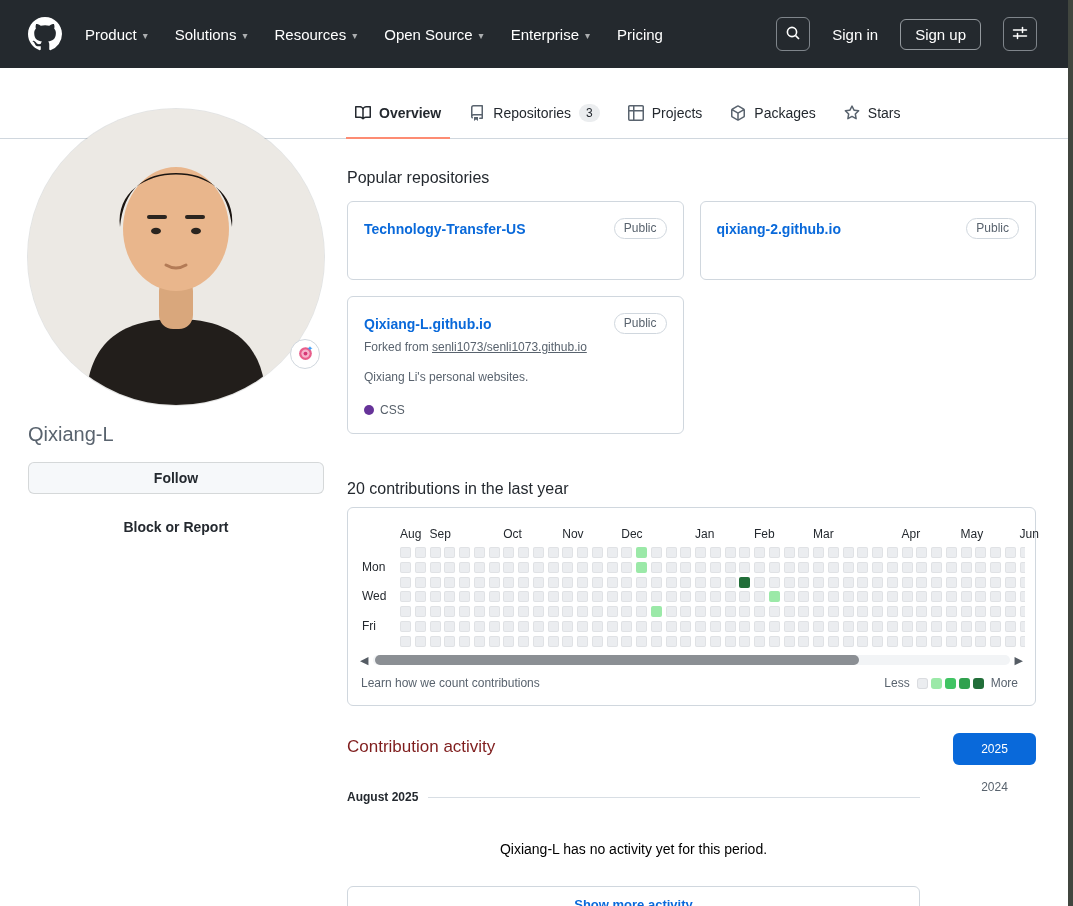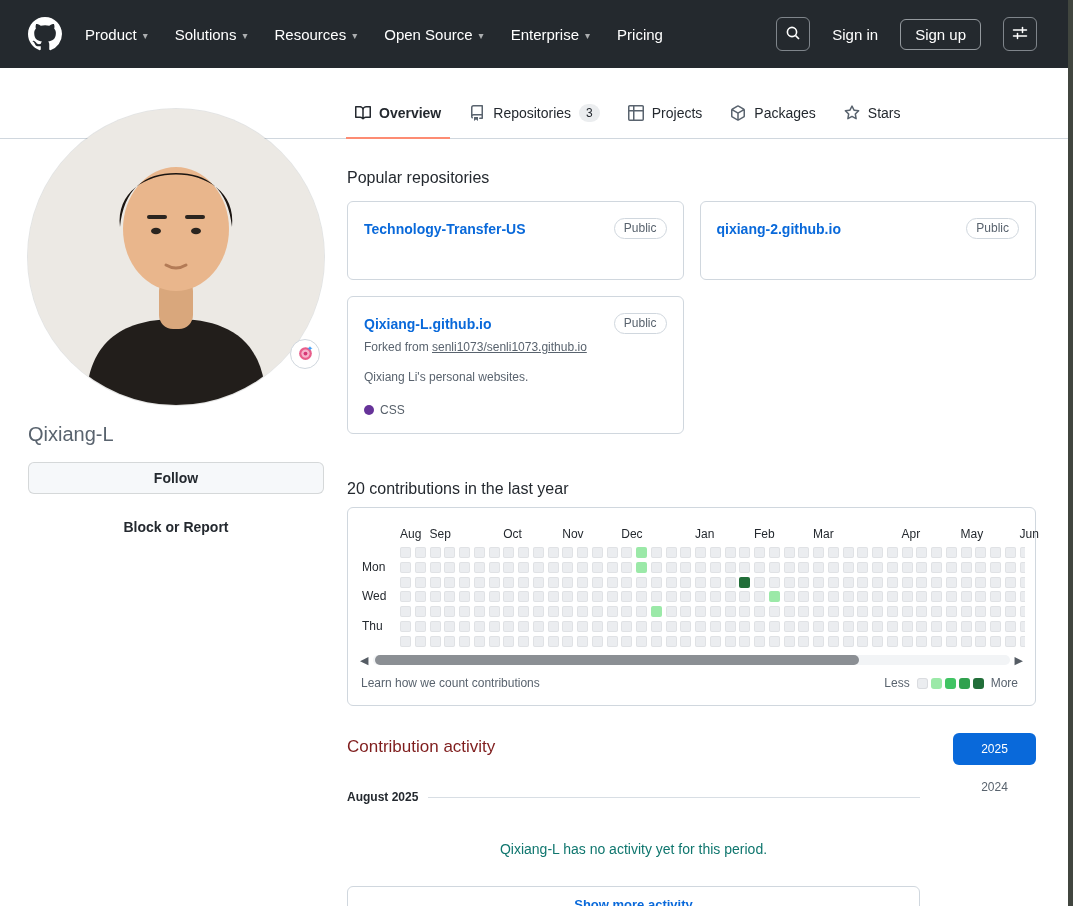"Thu" span.day-label { text: Thu -> Fri }
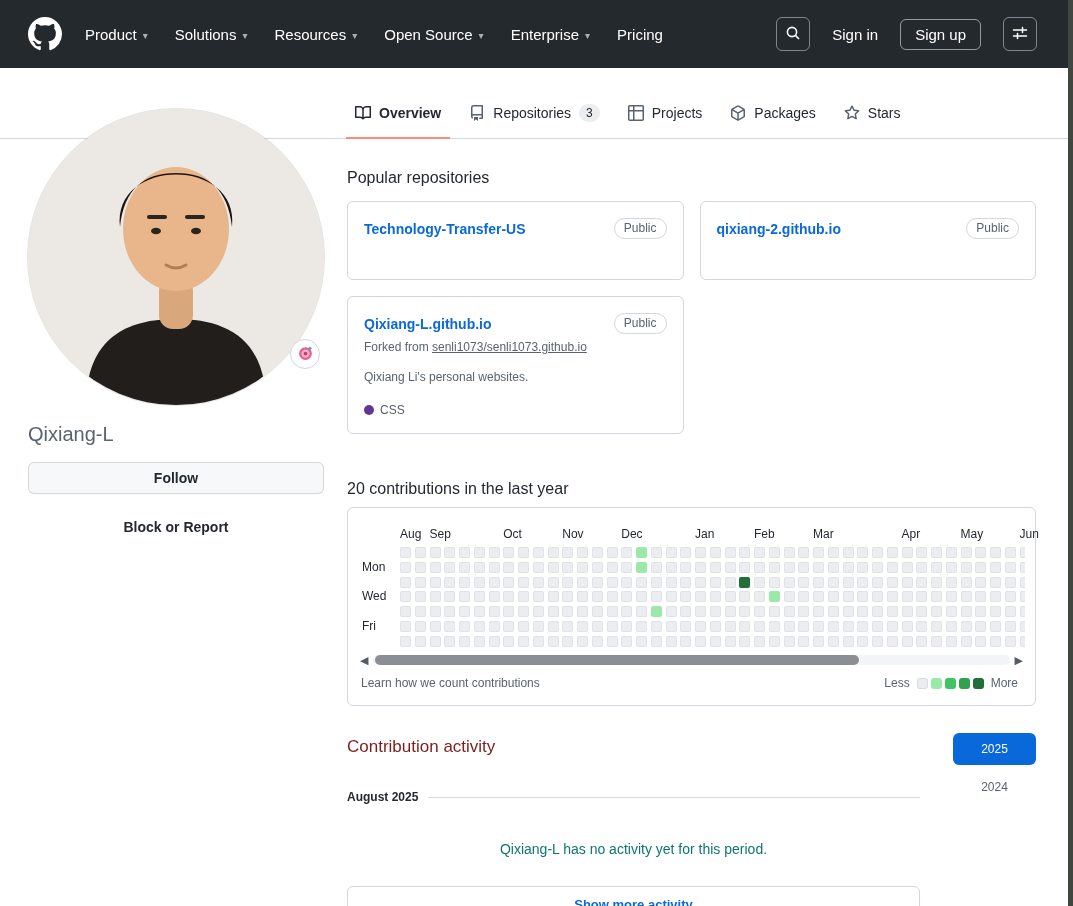"Qixiang-L has no activity yet" .empty-msg { color: #0f766e -> #000000 }
